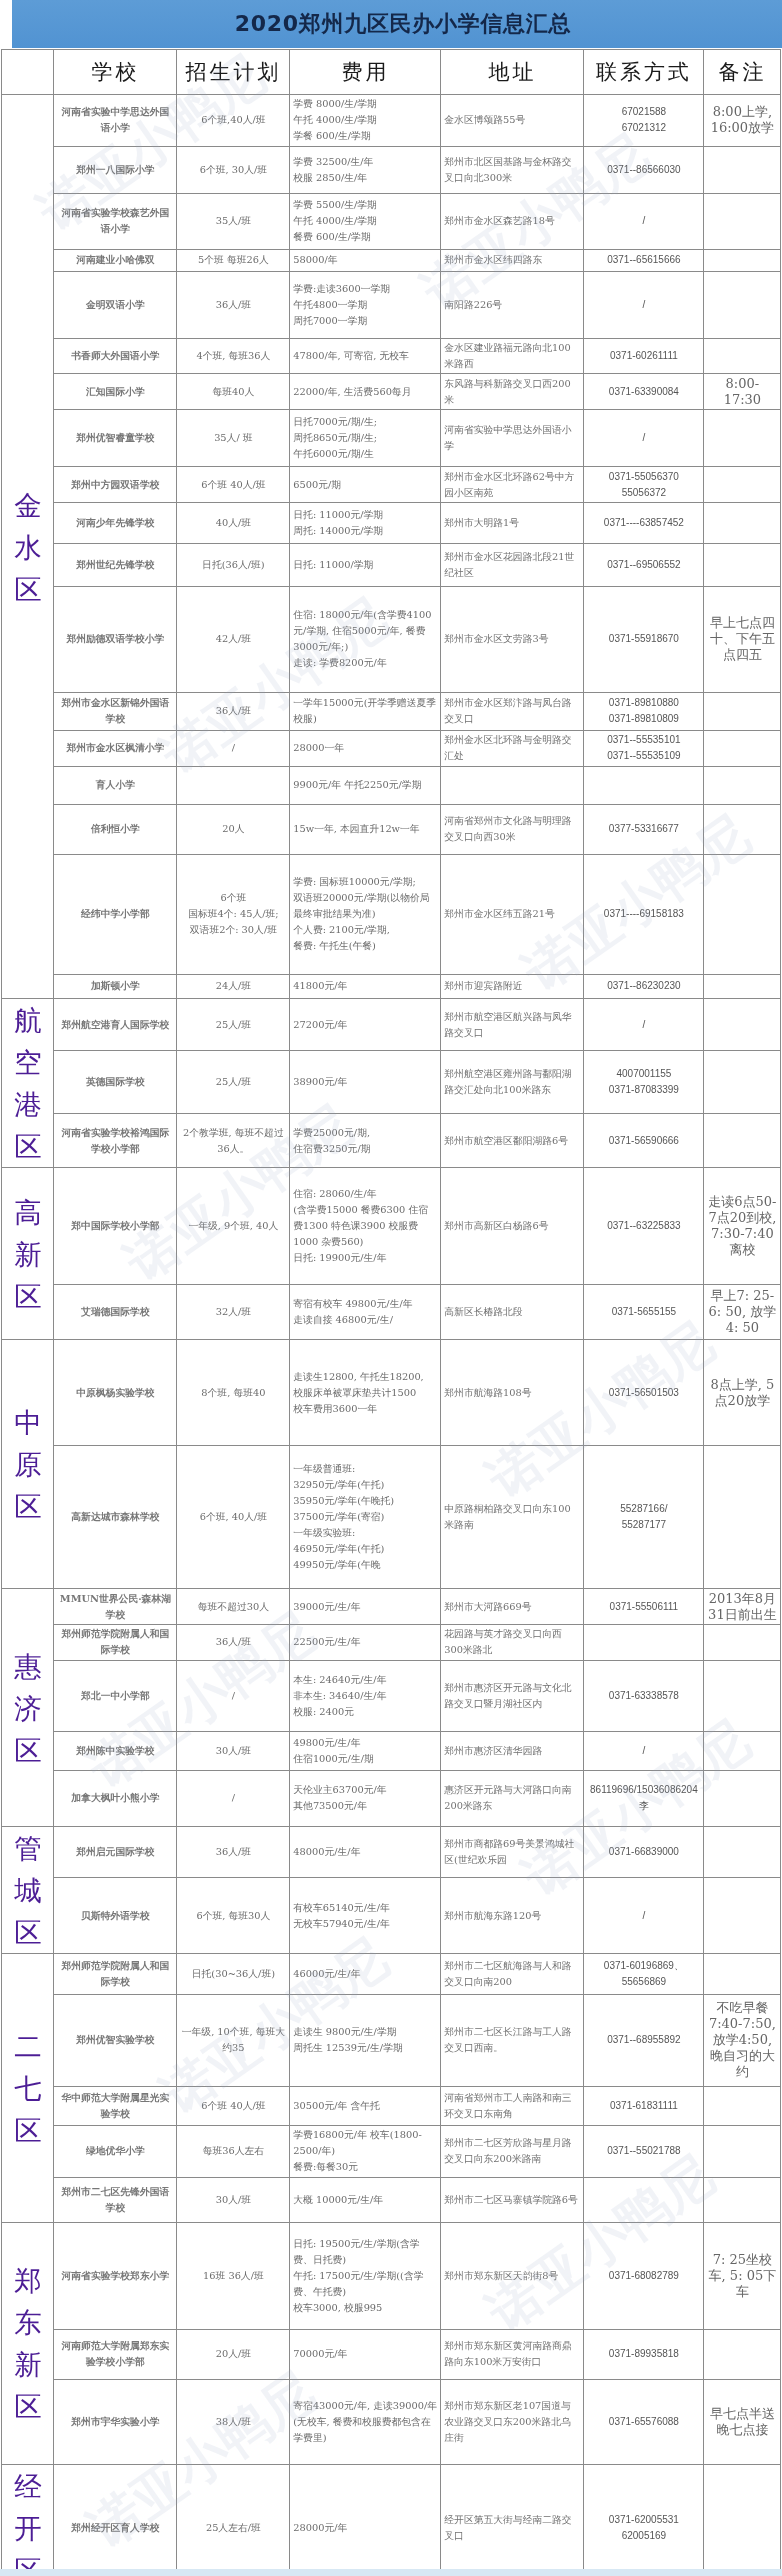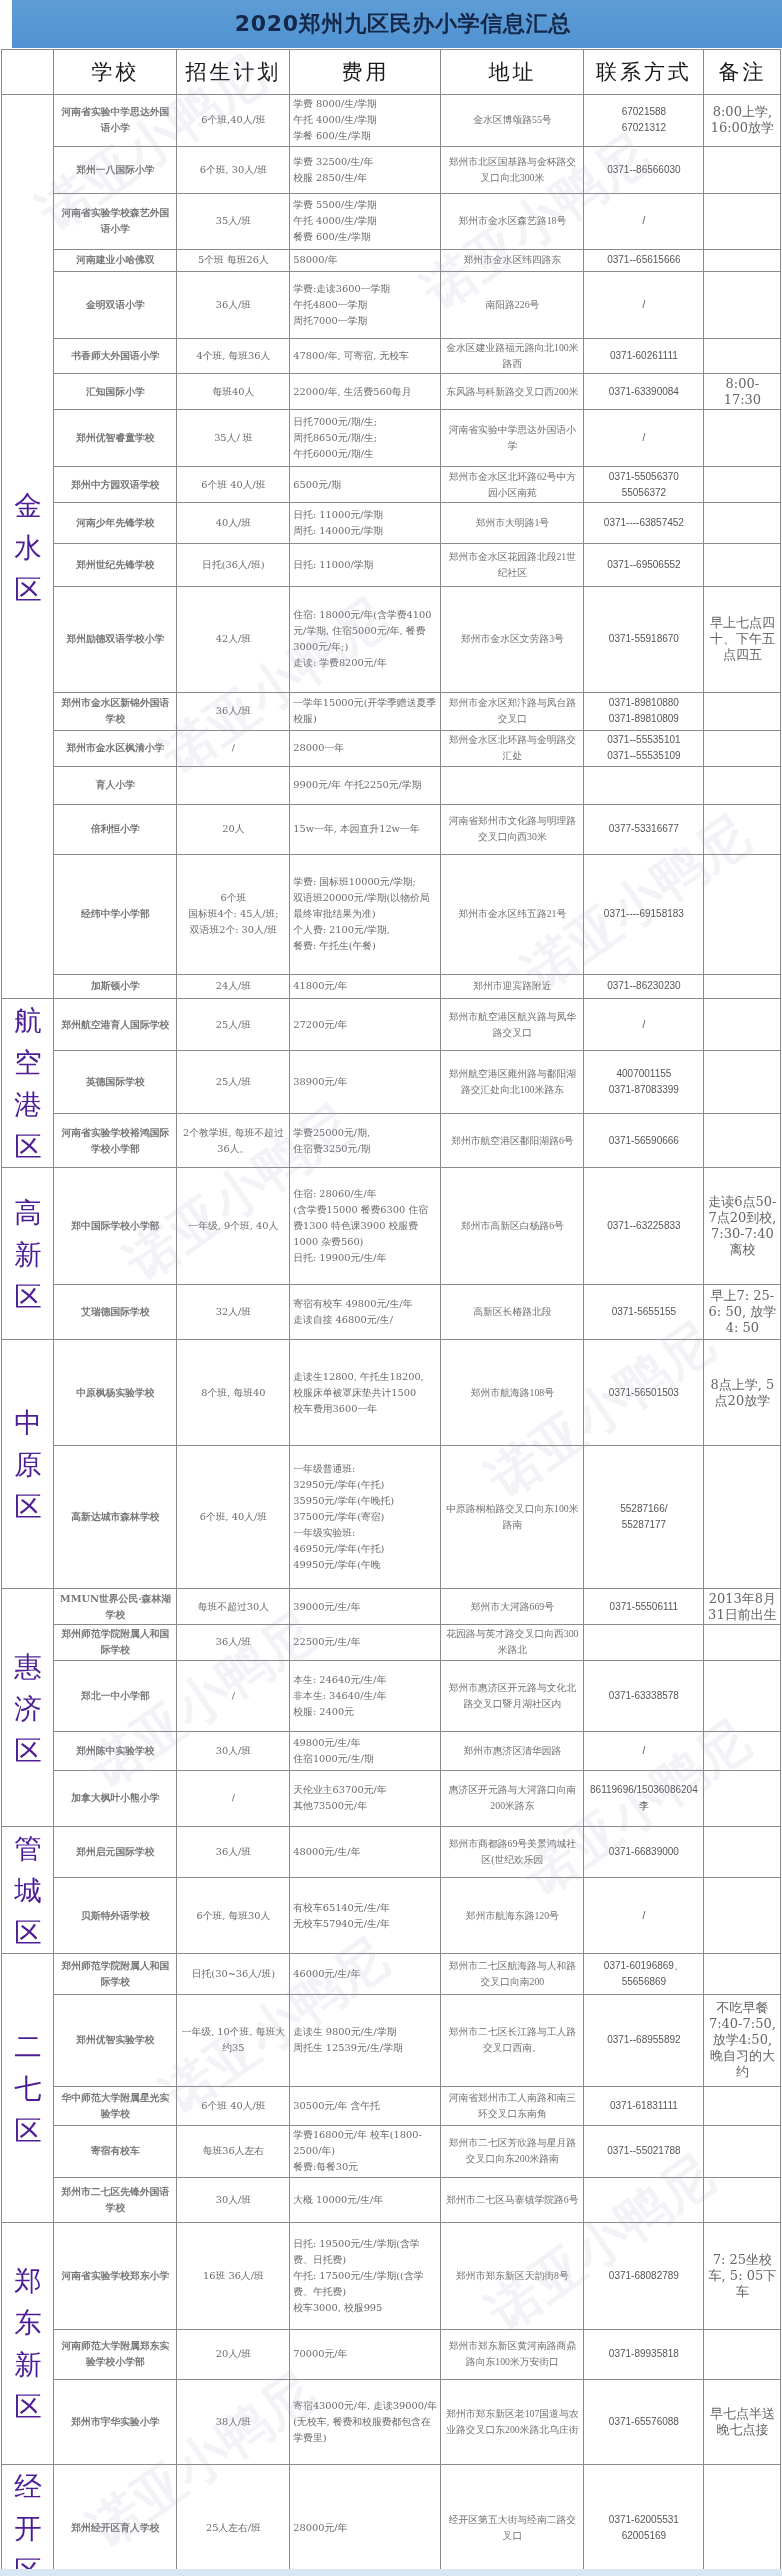"金水区博颂路55号" td.addr { font-family: Liberation Serif, serif -> none; text-align: center -> left }
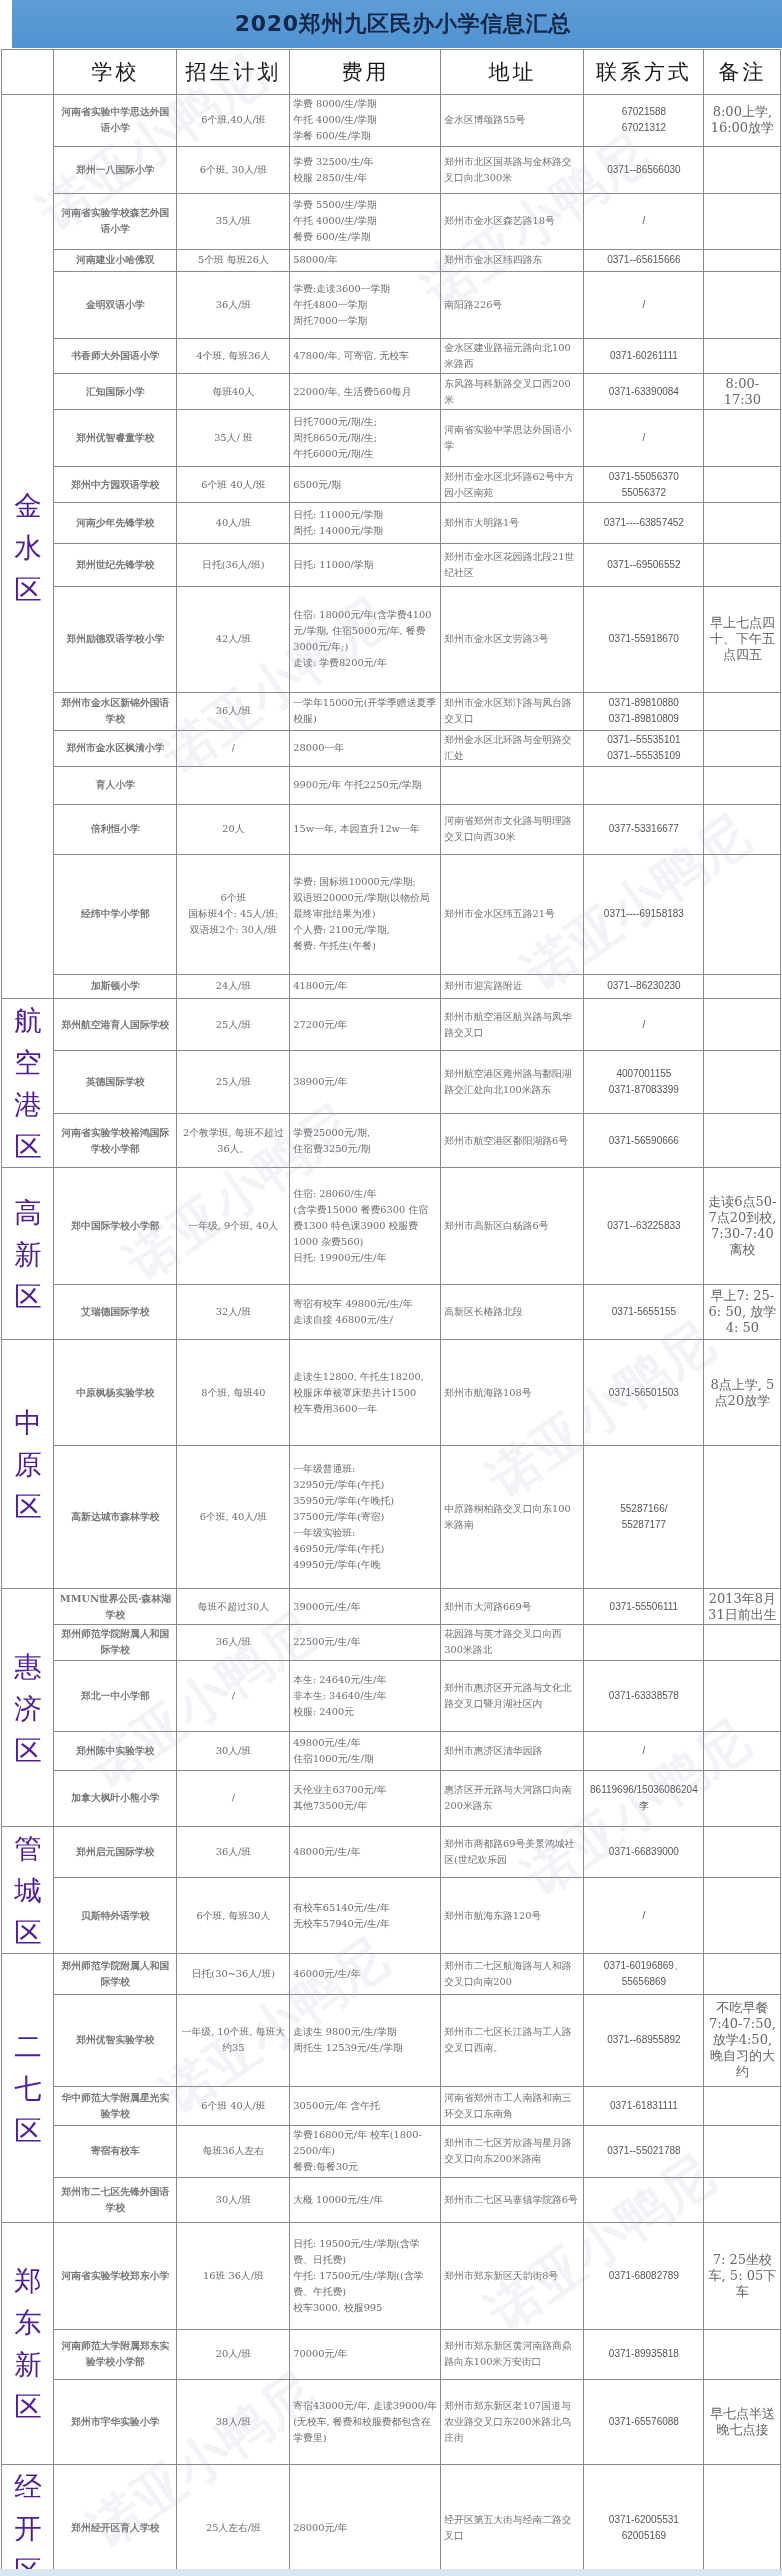"寄宿有校车" td.school { text: 寄宿有校车 -> 绿地优华小学 }
